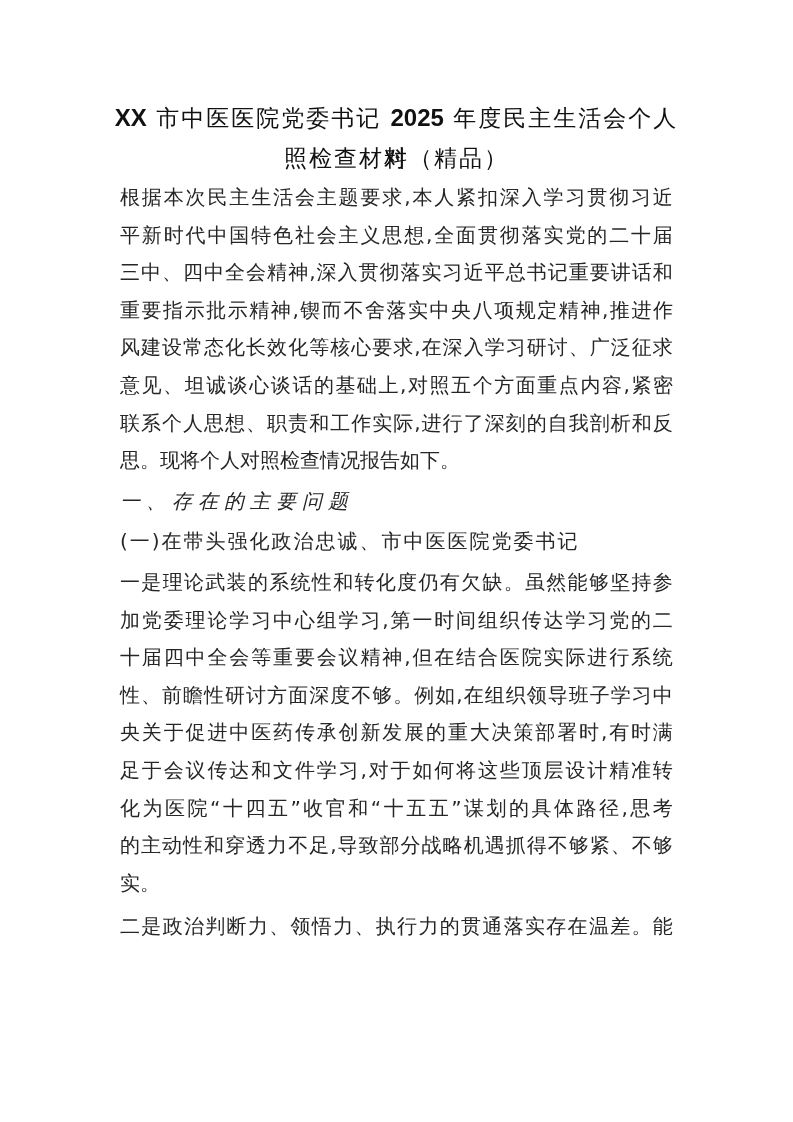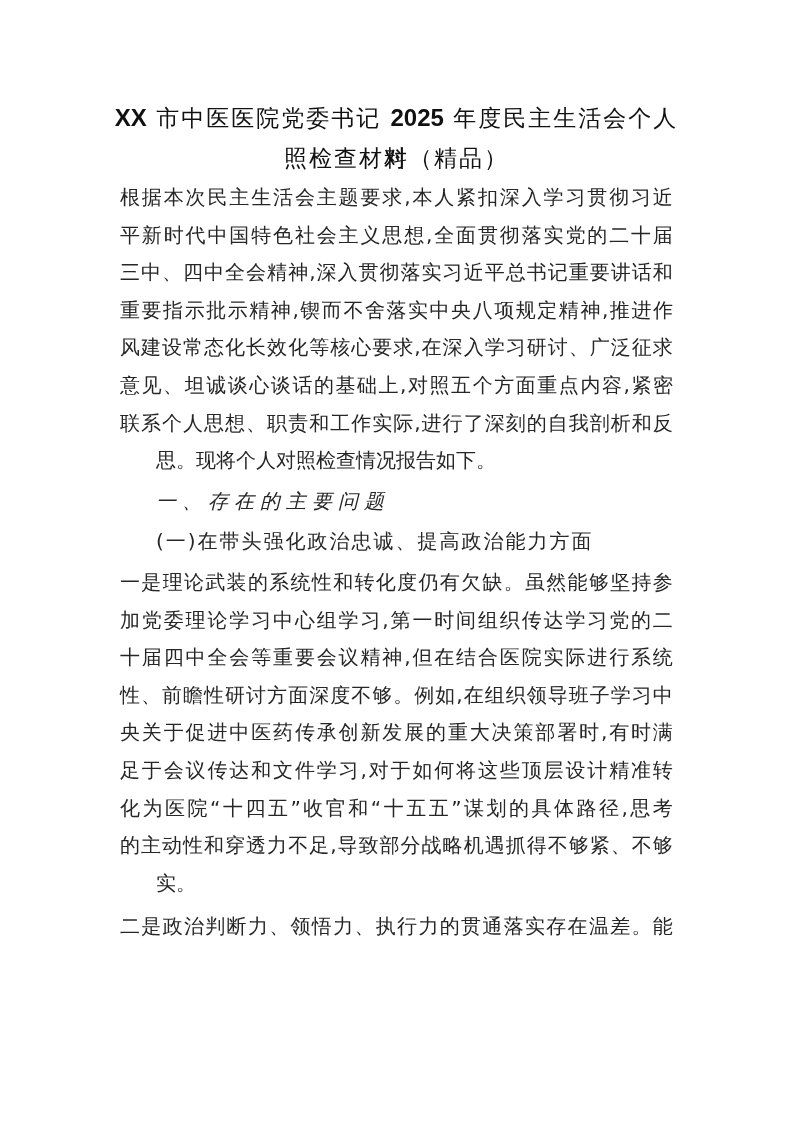"思。现将个人对照检查情况报告如下。" .line.last { margin-left: 36px -> none }
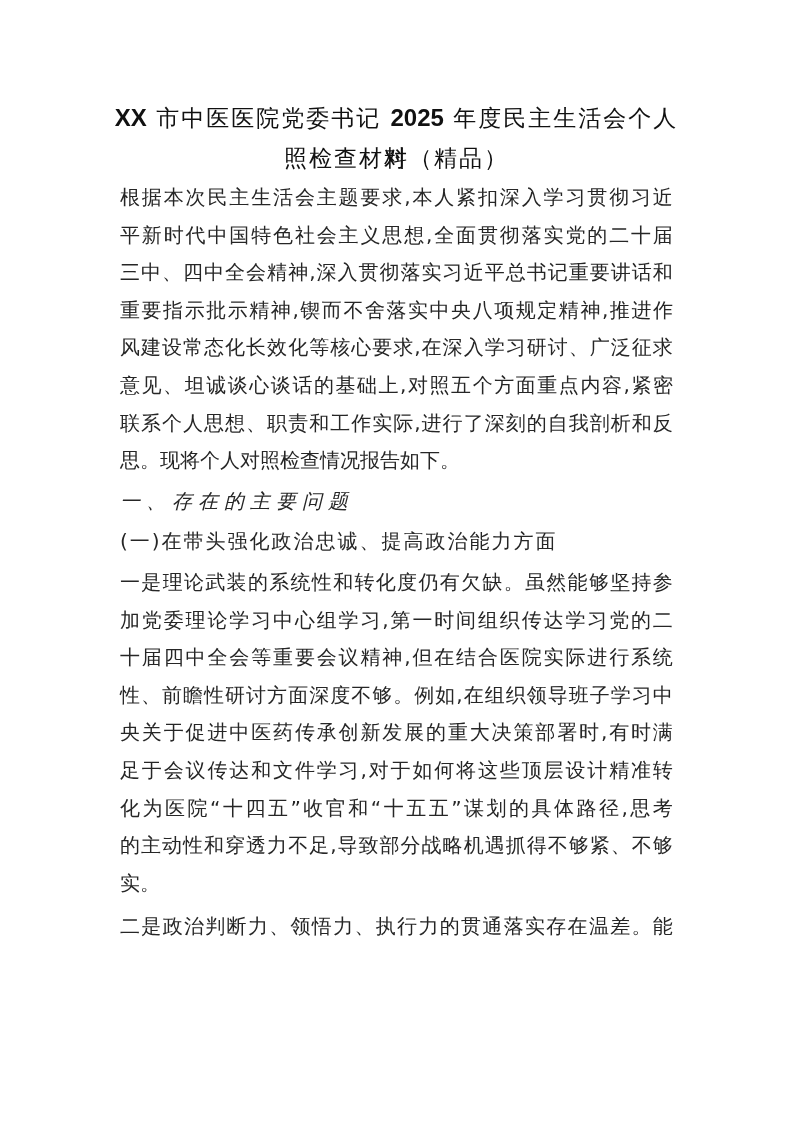"(一)在带头强化政治忠诚、提高政治能力方面" span.line { text: 提高政治能力方面 -> 市中医医院党委书记 }
